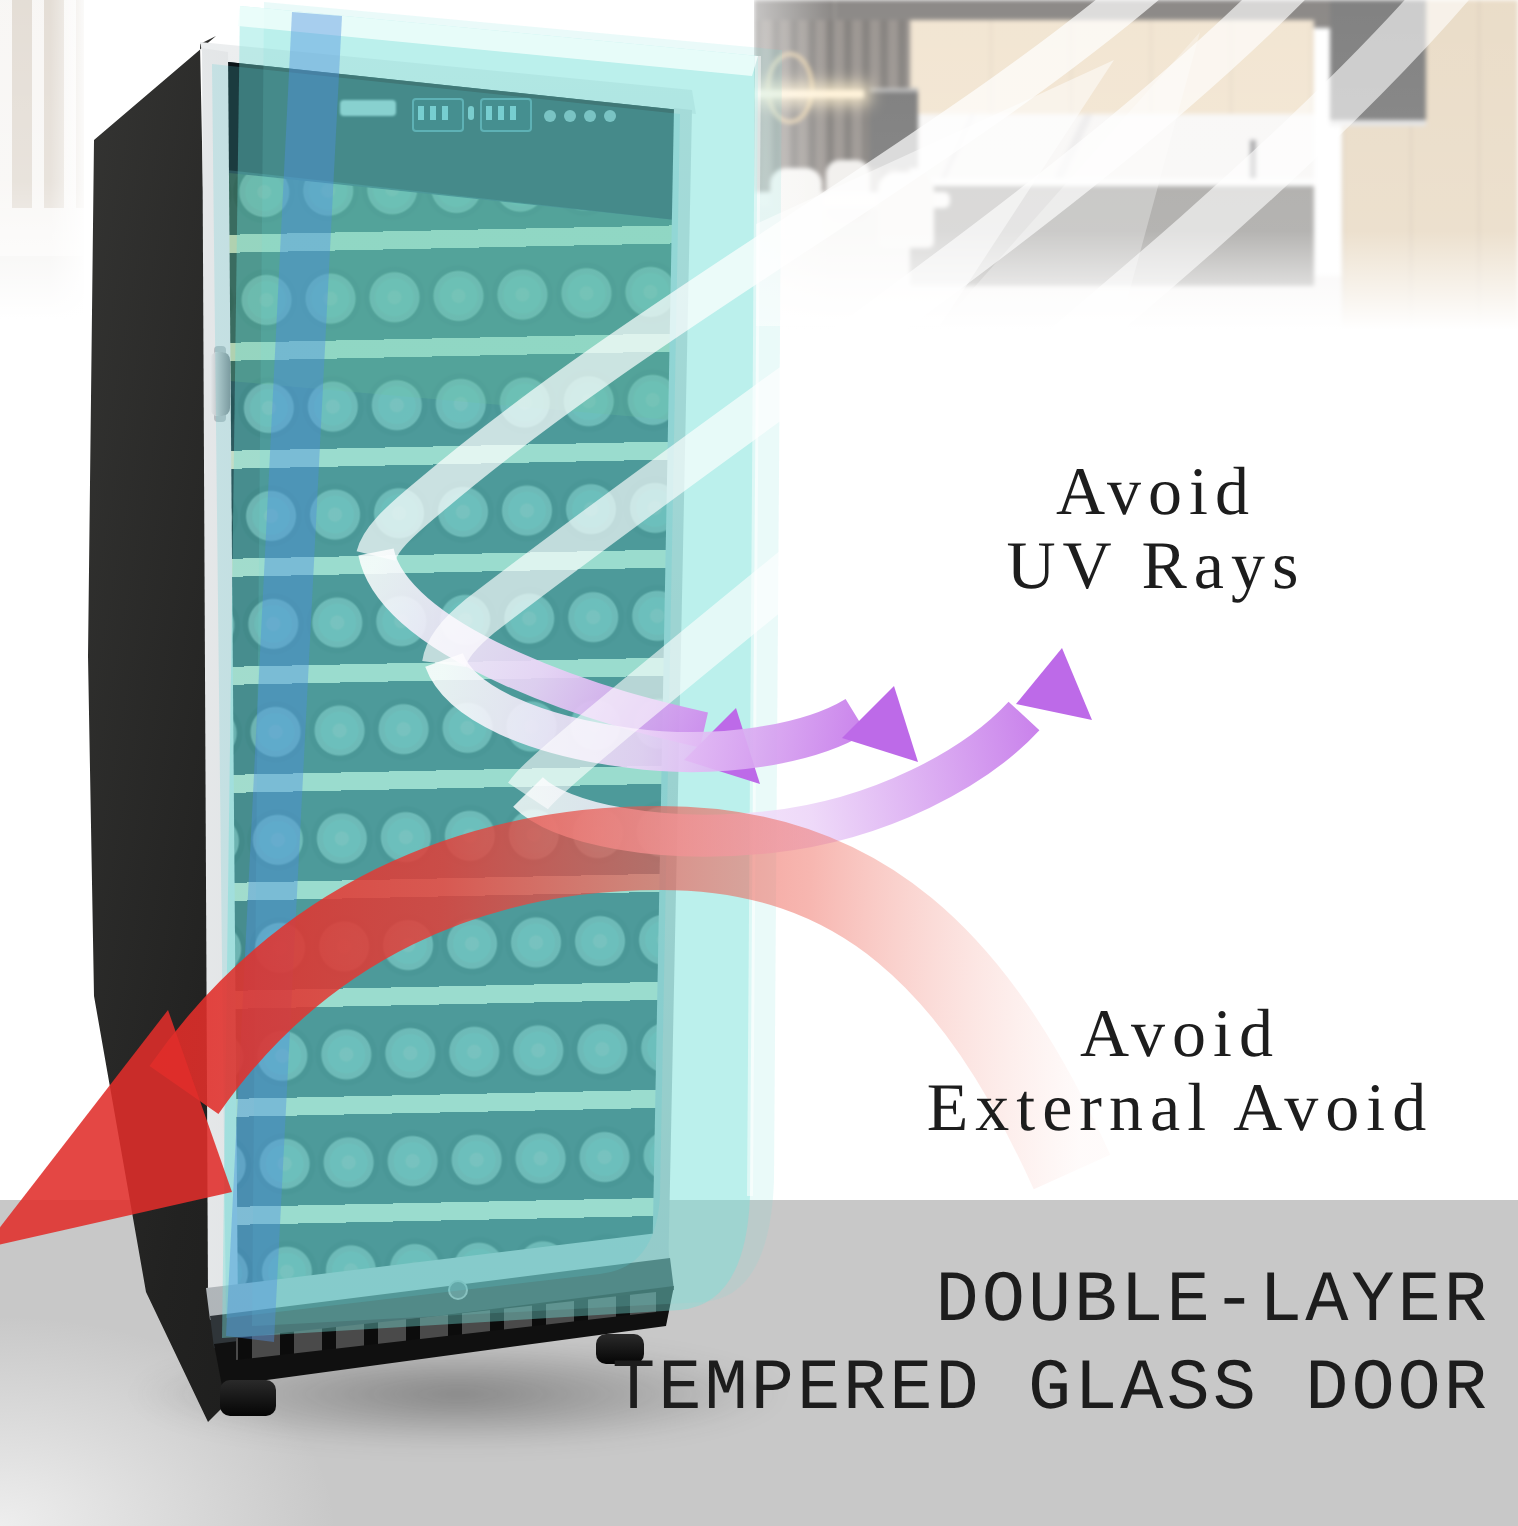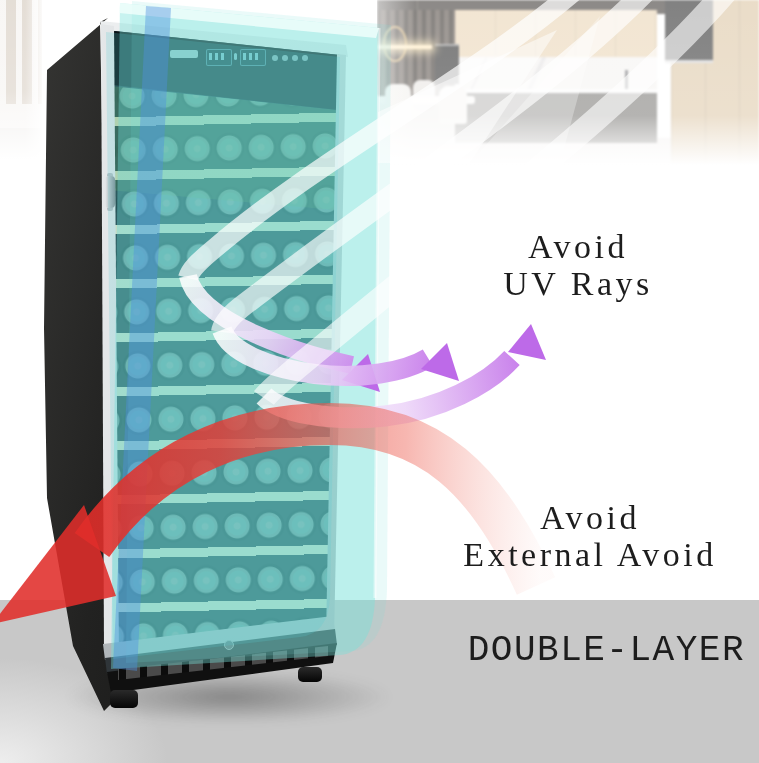"TEMPERED GLASS DOOR" div { html: none -> <div>TEMPERED GLASS DOOR</div> }
